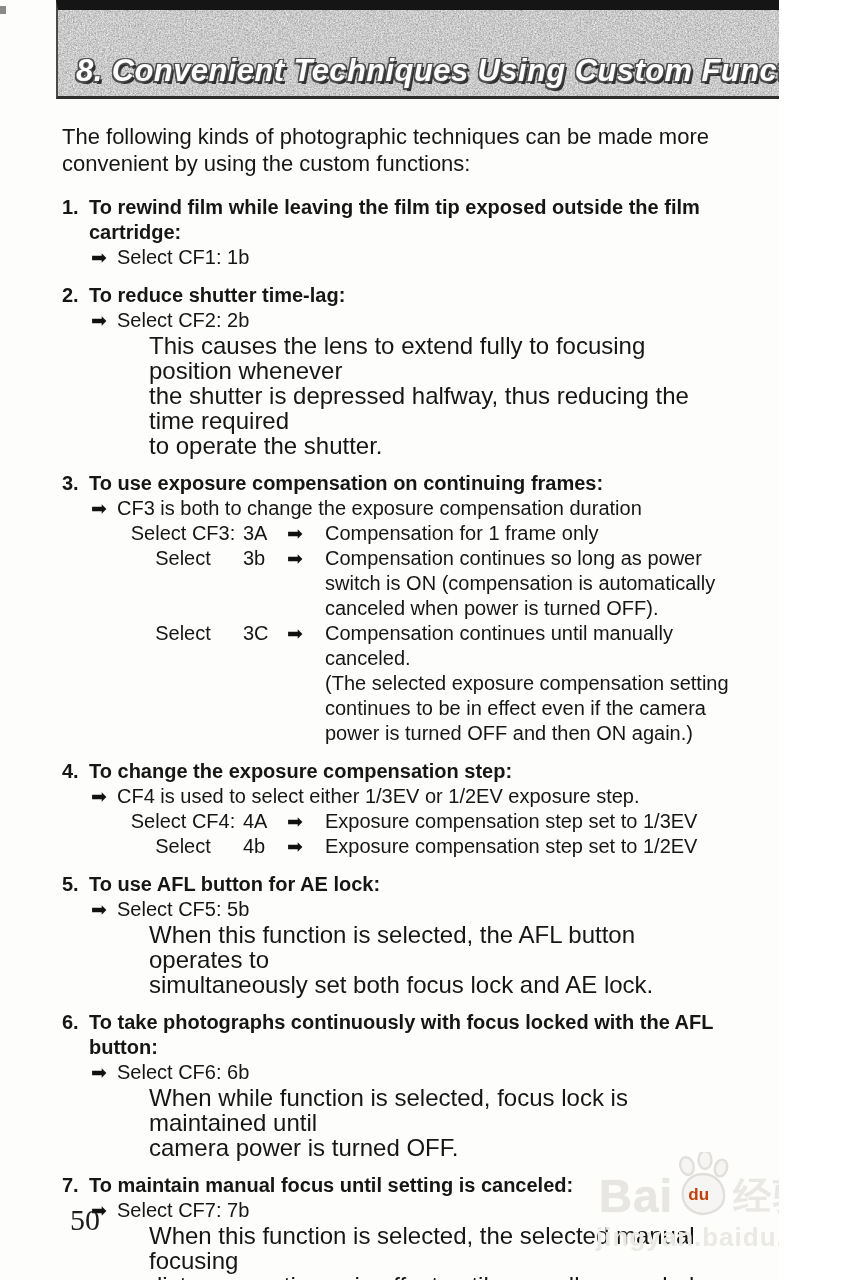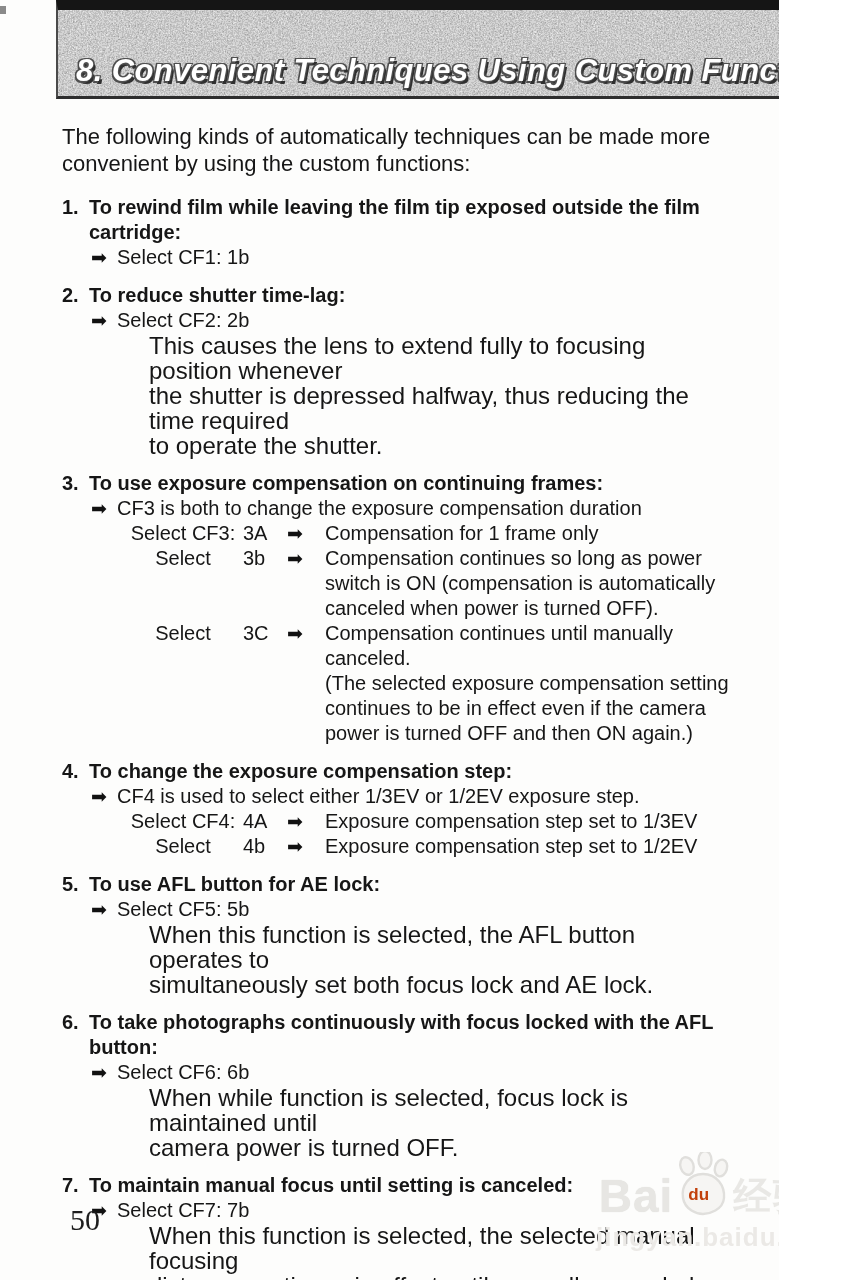"The following kinds of automatically" p.intro { text: automatically -> photographic }
